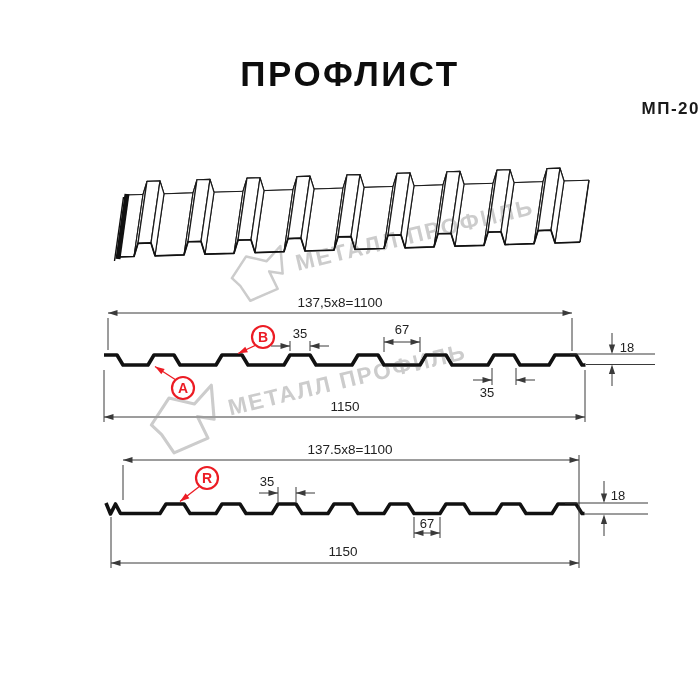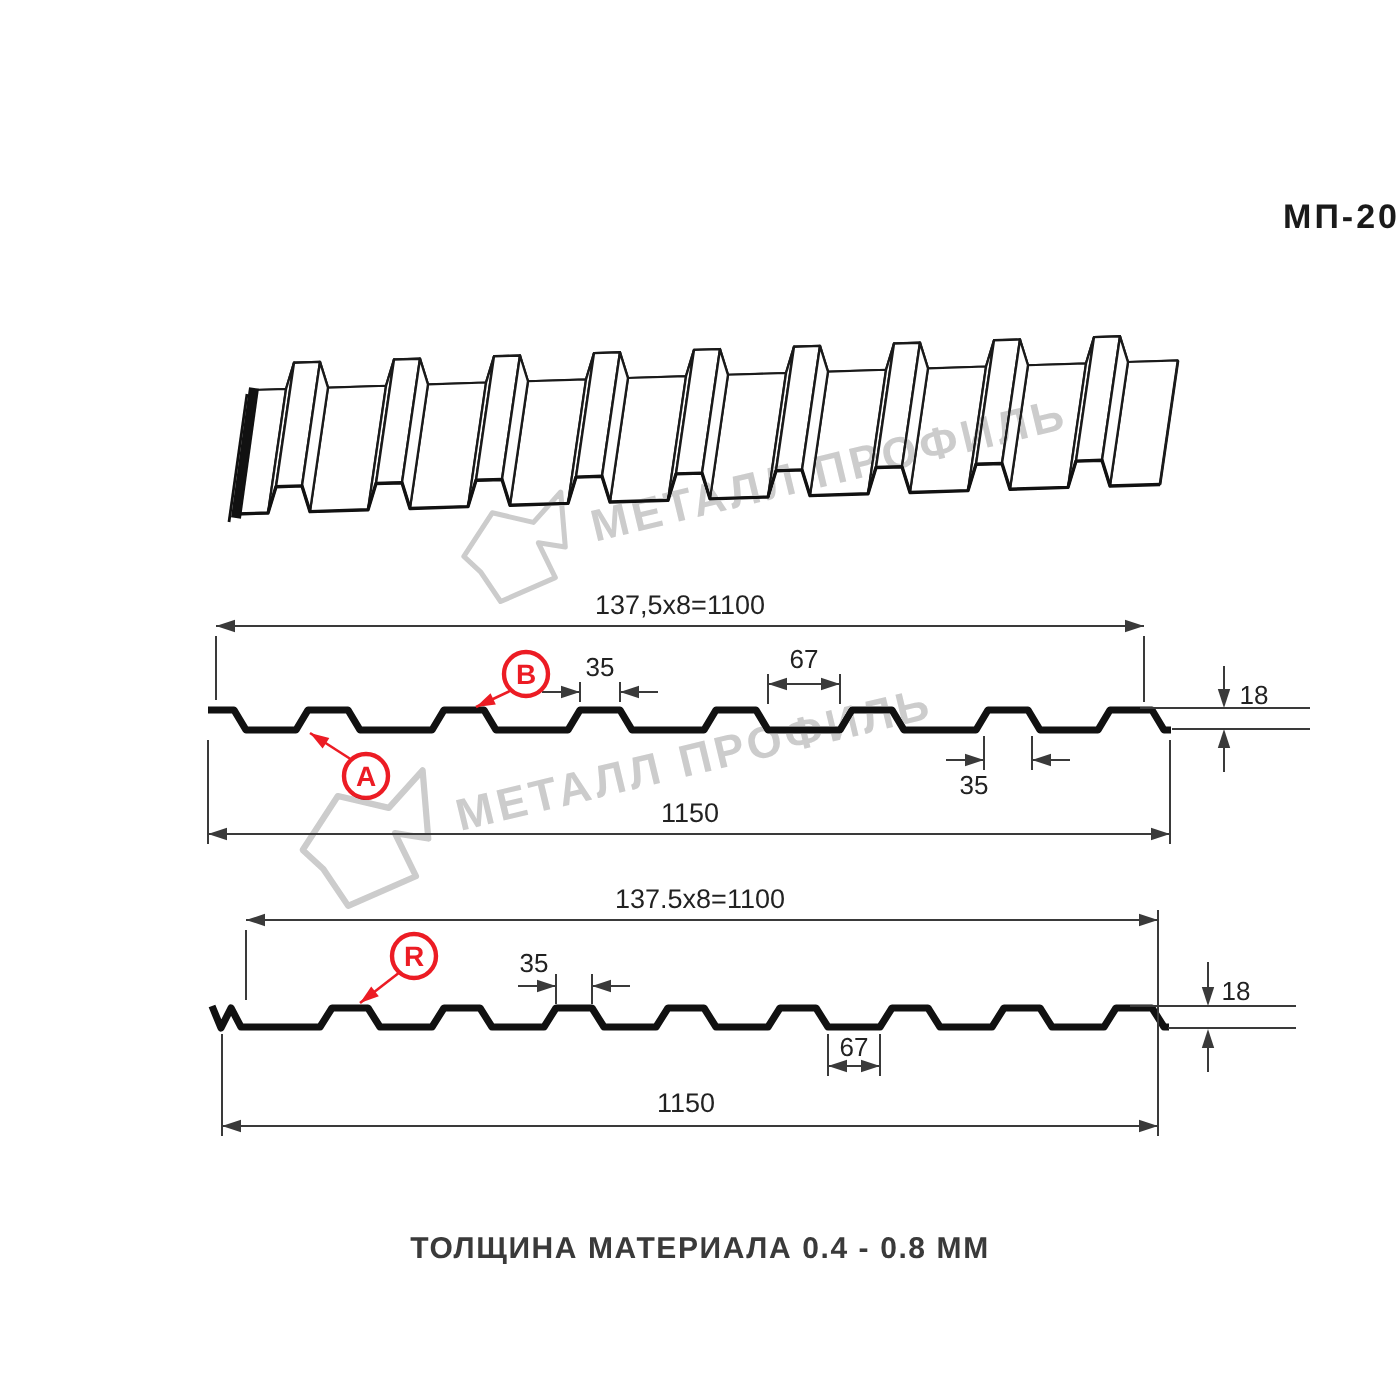"ПРОФЛИСТ" div.title { html: none -> <div>ПРОФЛИСТ</div> }
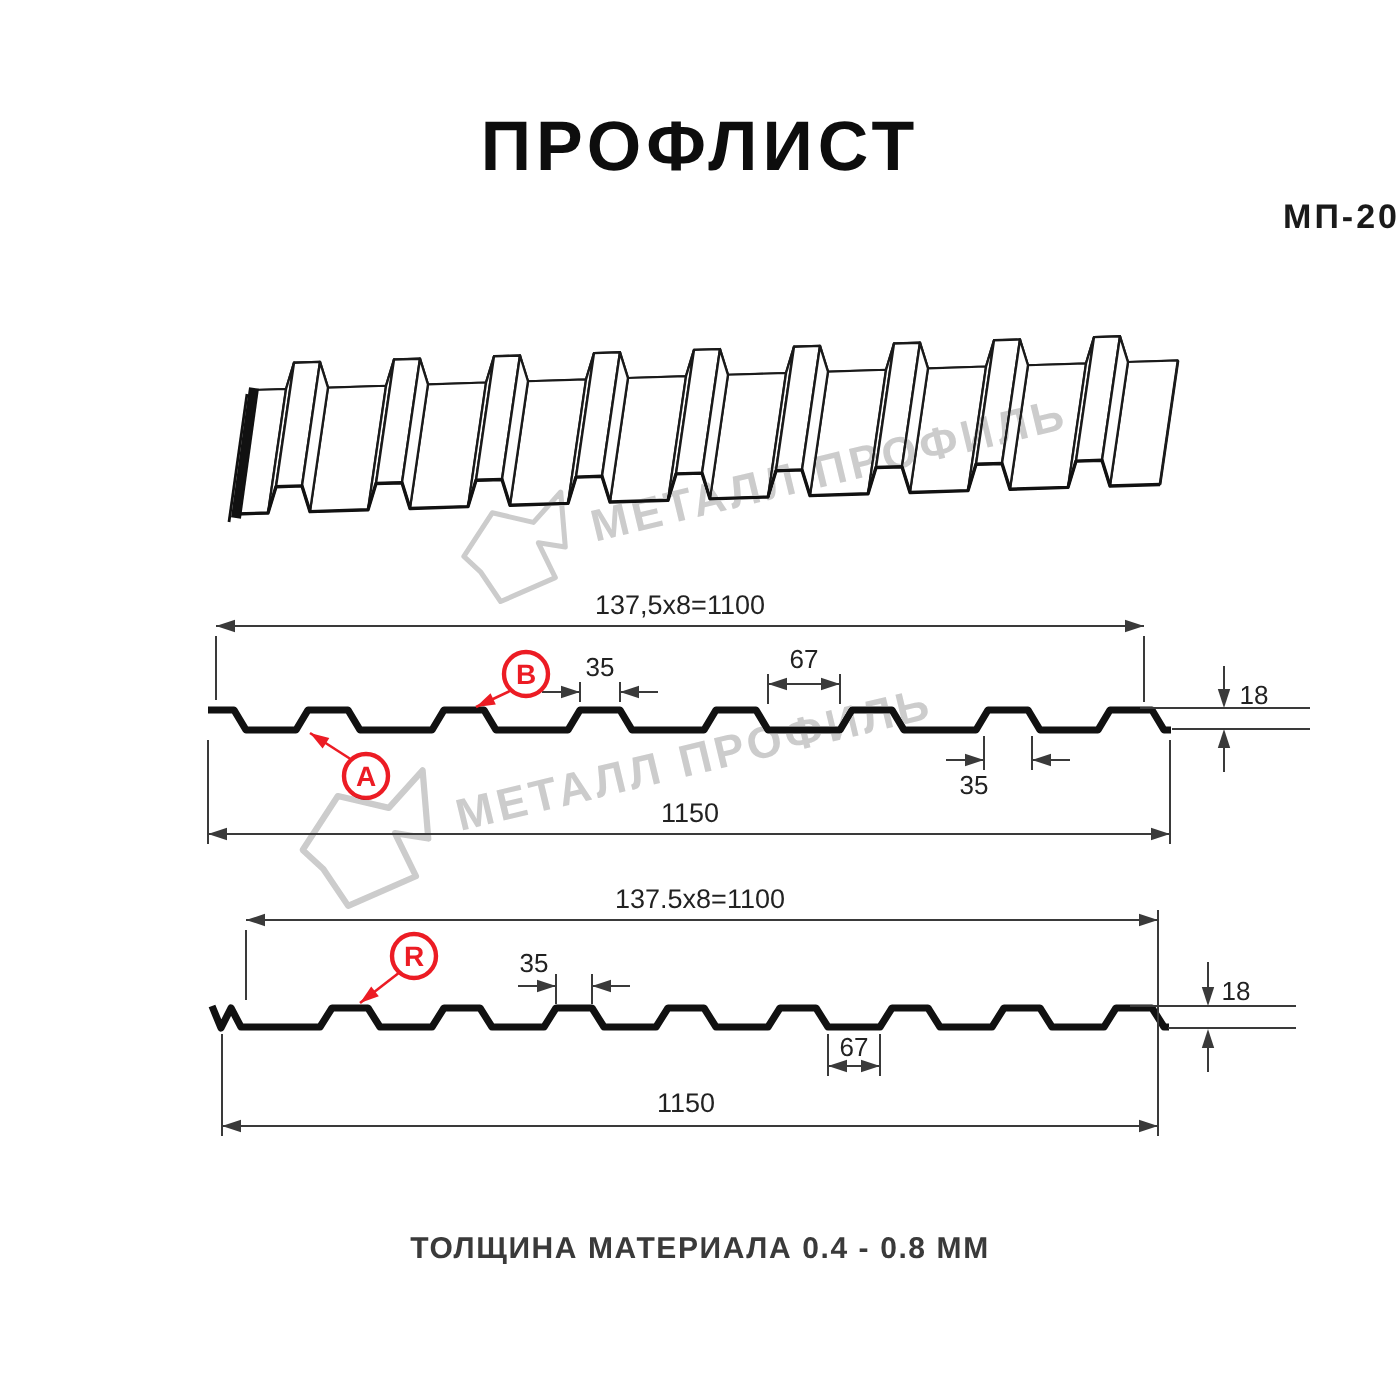"ТОЛЩИНА МАТЕРИАЛА 0.4 - 0.8" div.footer { html: <div>ТОЛЩИНА МАТЕРИАЛА 0.4 - 0.8 ММ</div> -> none }
